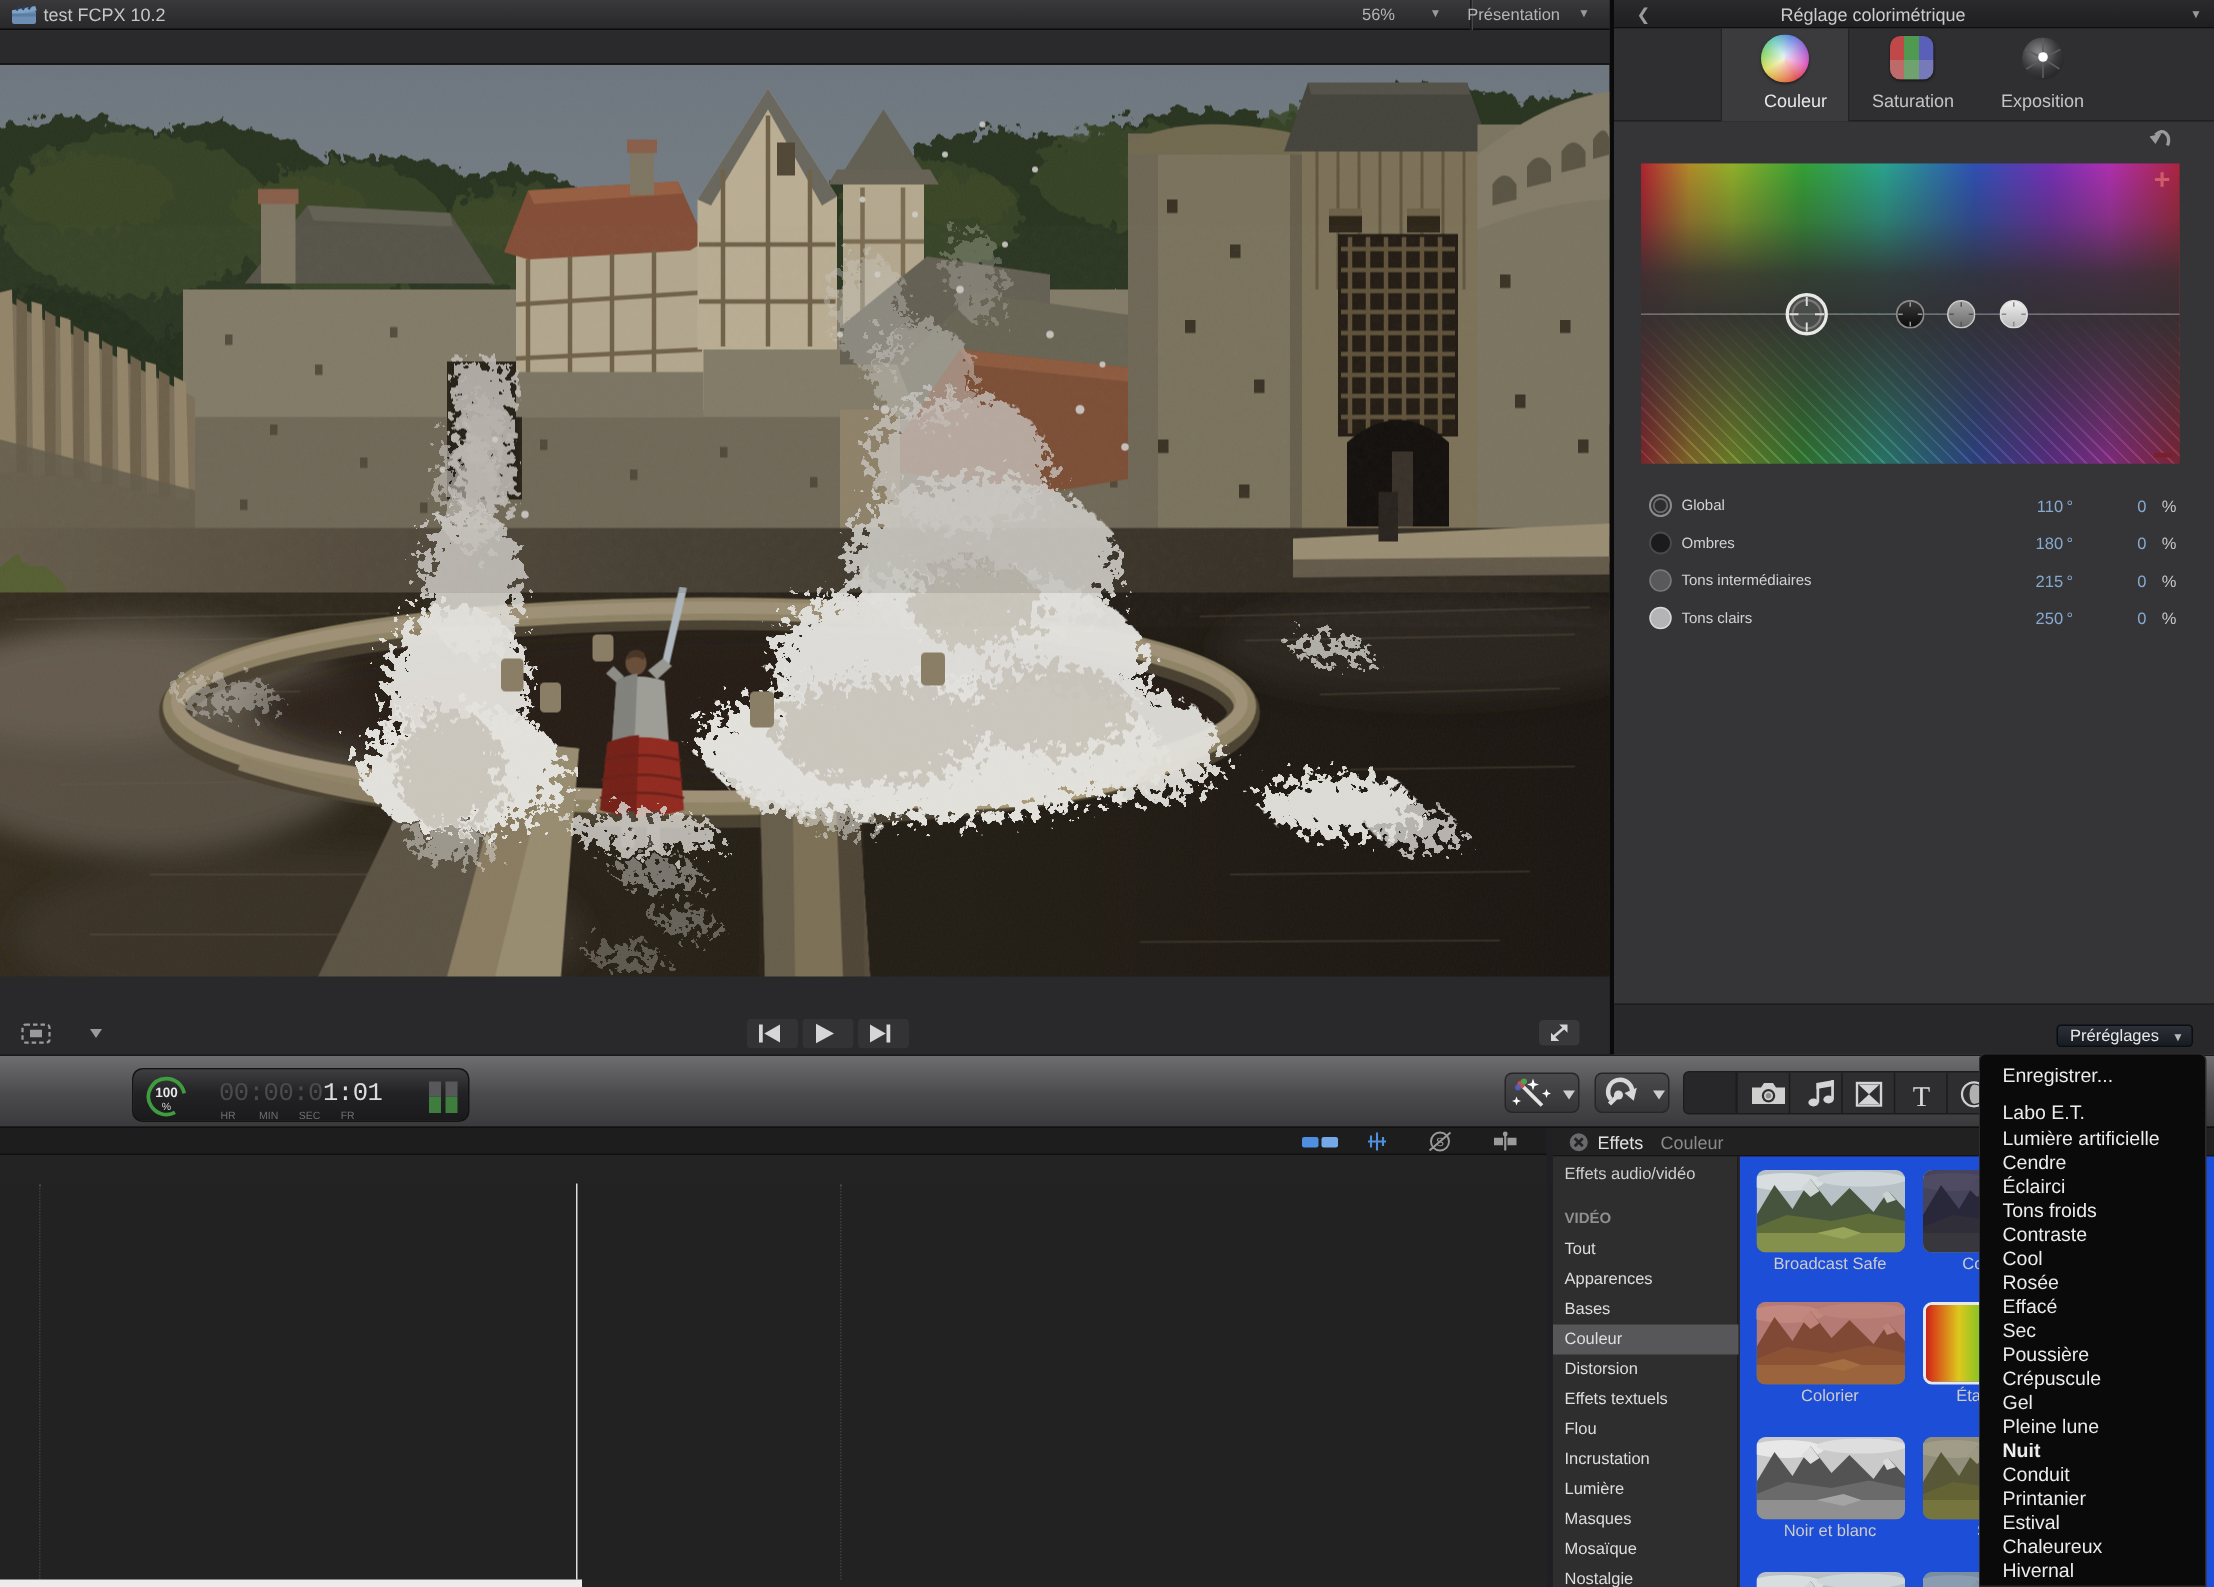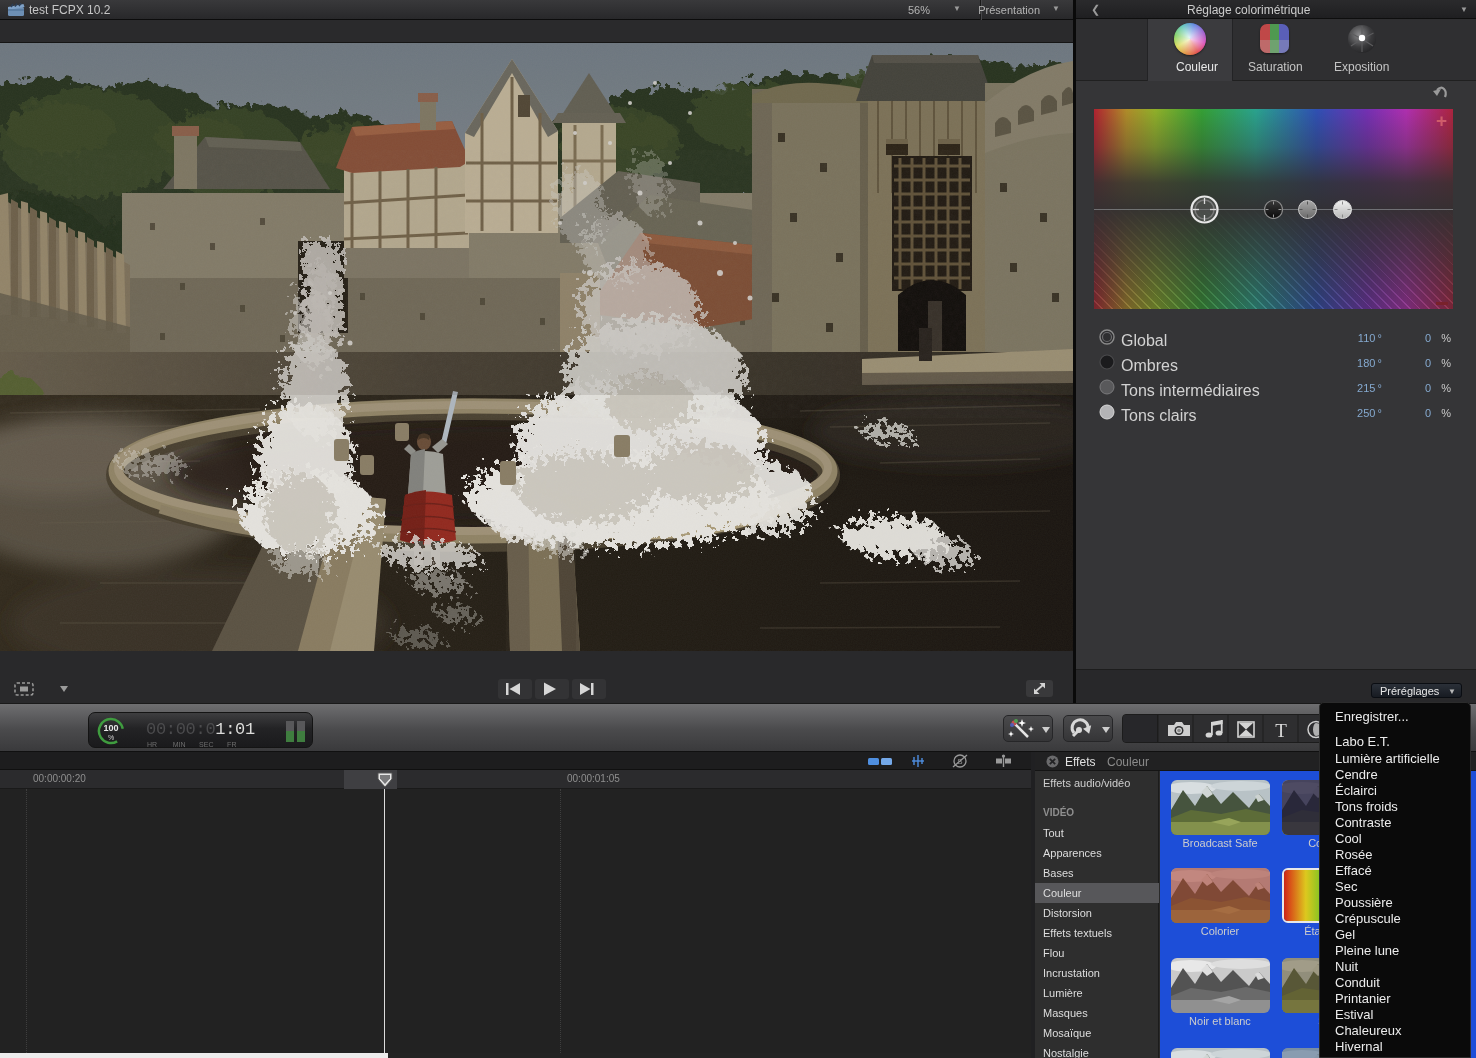"Global" .irow .lbl { font-size: 16px -> 10px }
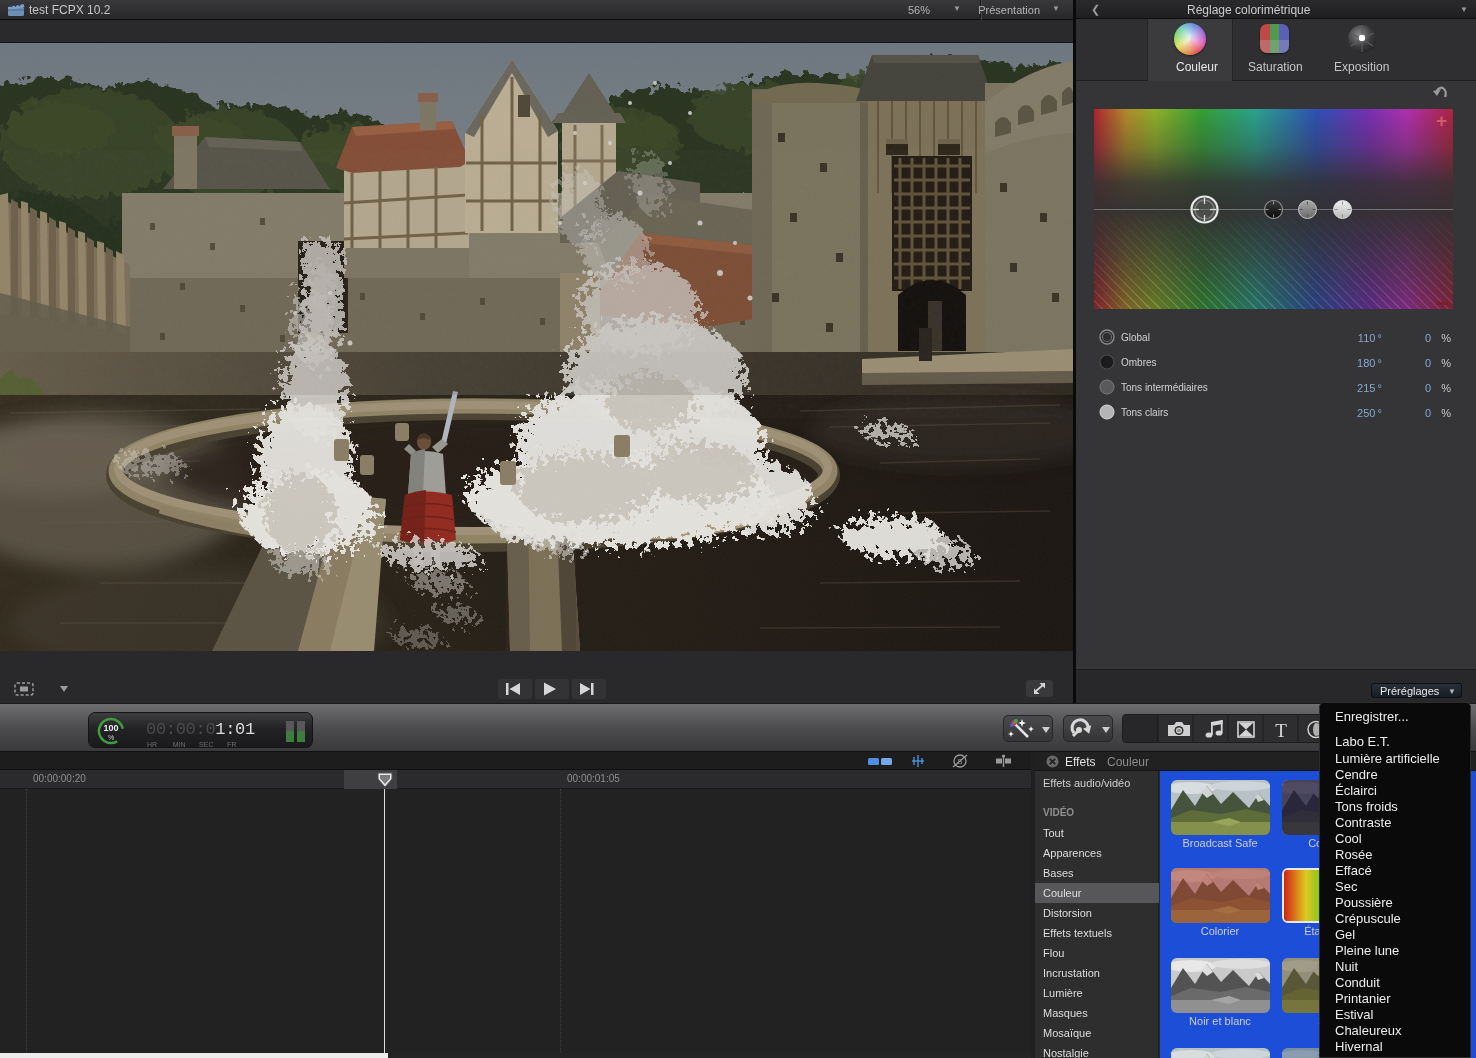"00:00:00:20" div { html: <div> <div></div> <span>00:00:00:20</span> <span>00:00:01:05</span> <svg> <path></path> <path></path> </svg> </div> -> none }
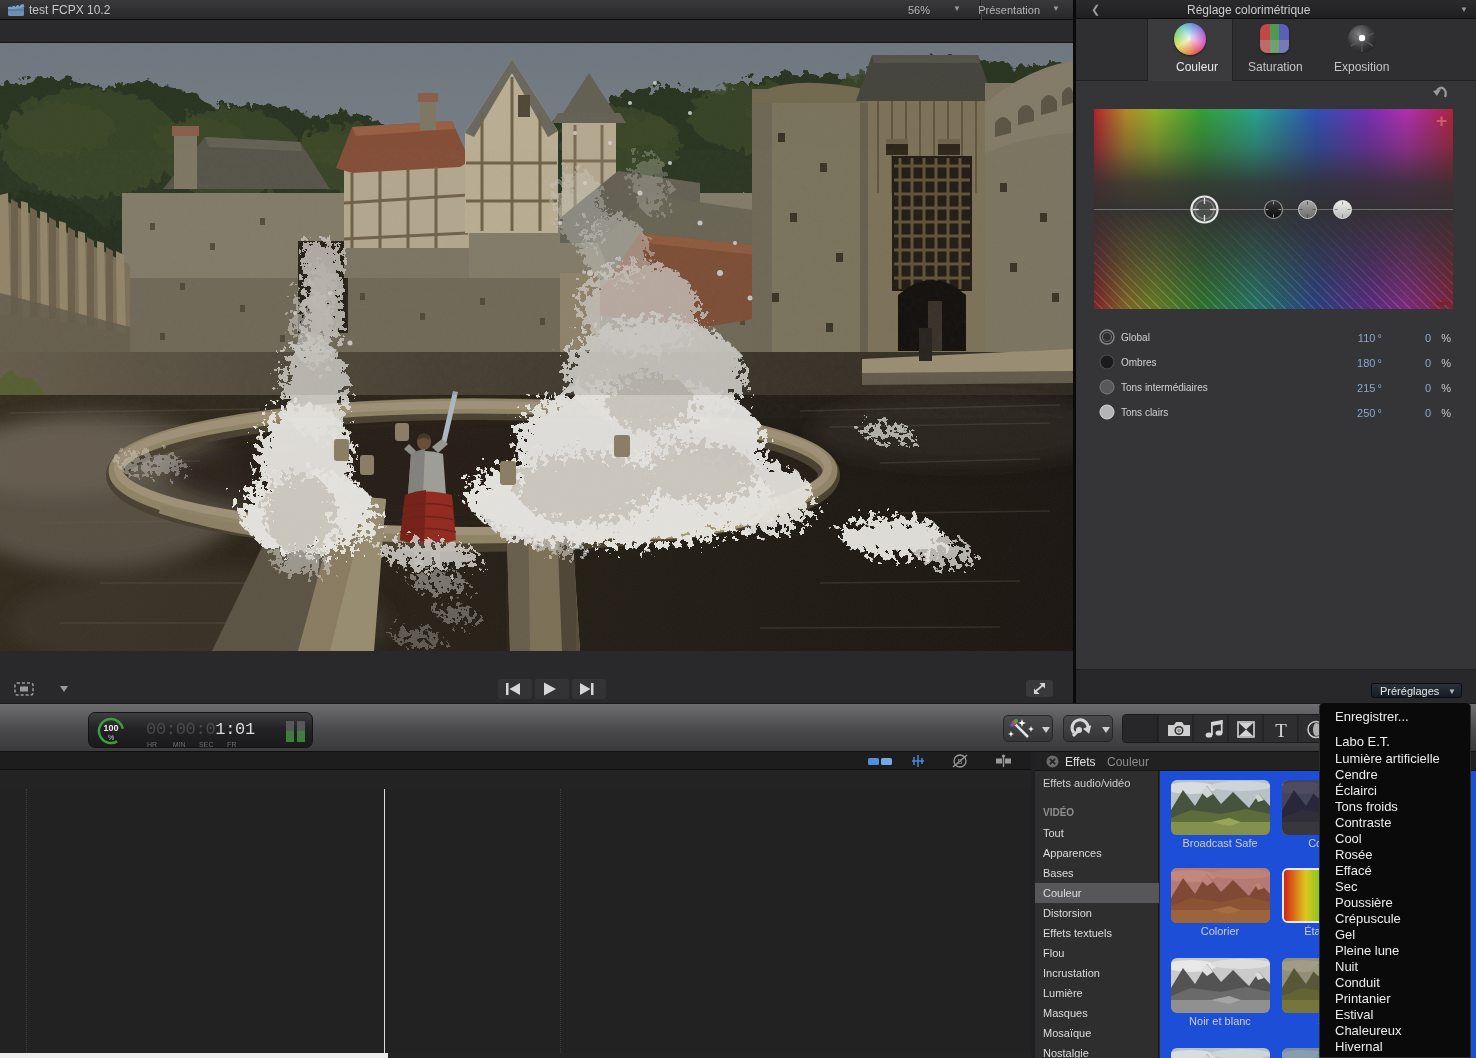"Nuit" span.mi { font-weight: none -> bold }
